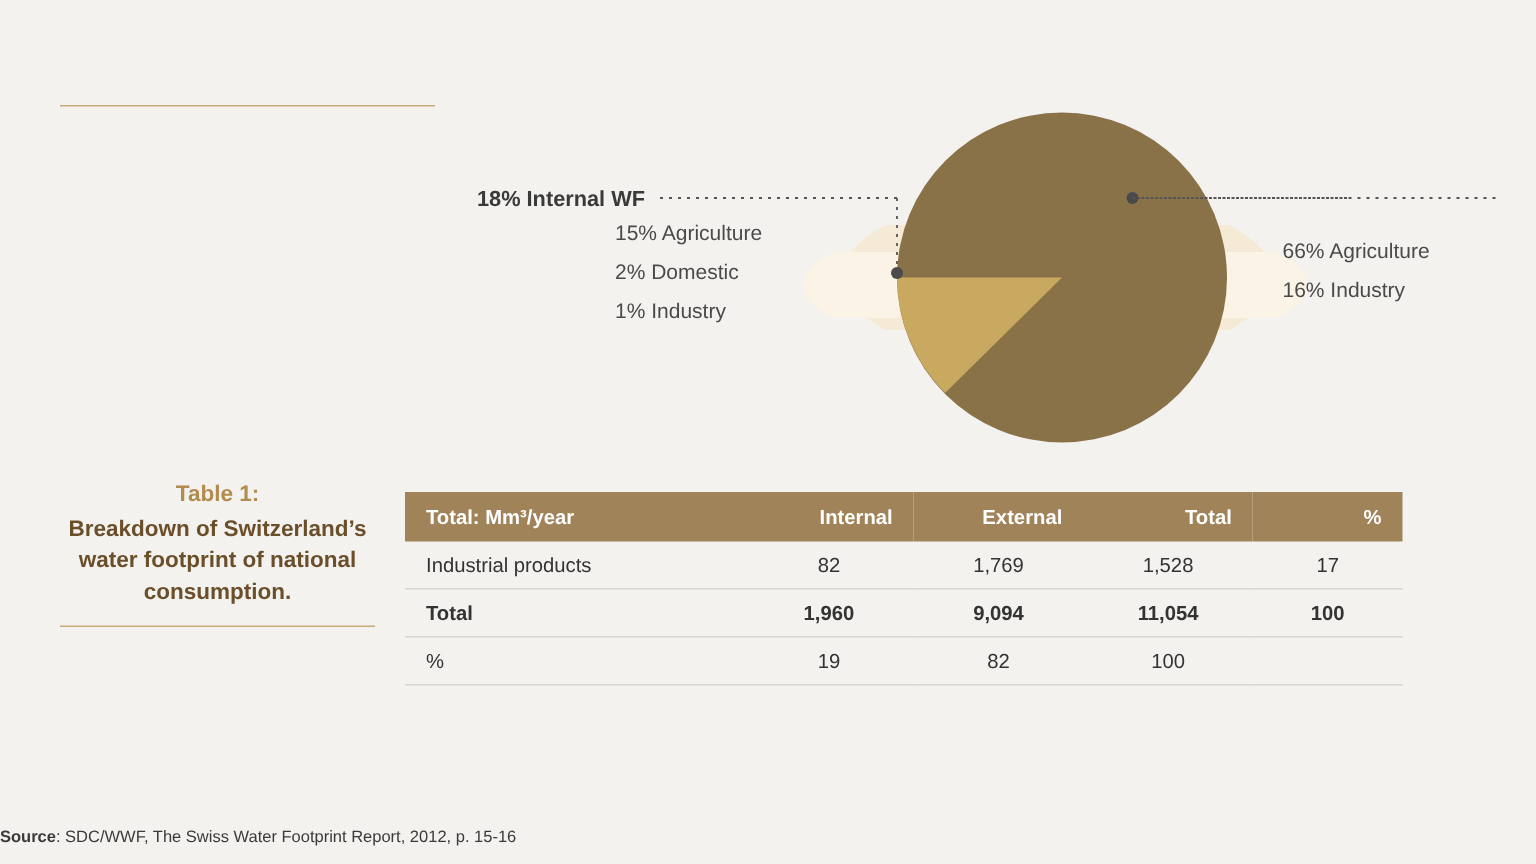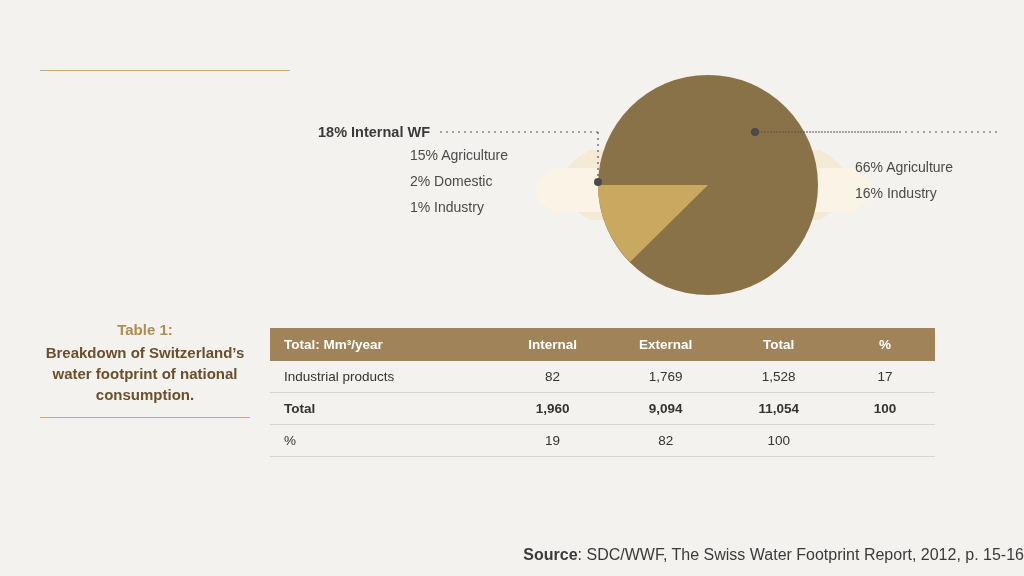"Internal" #data-table thead th { text-align: center -> right }
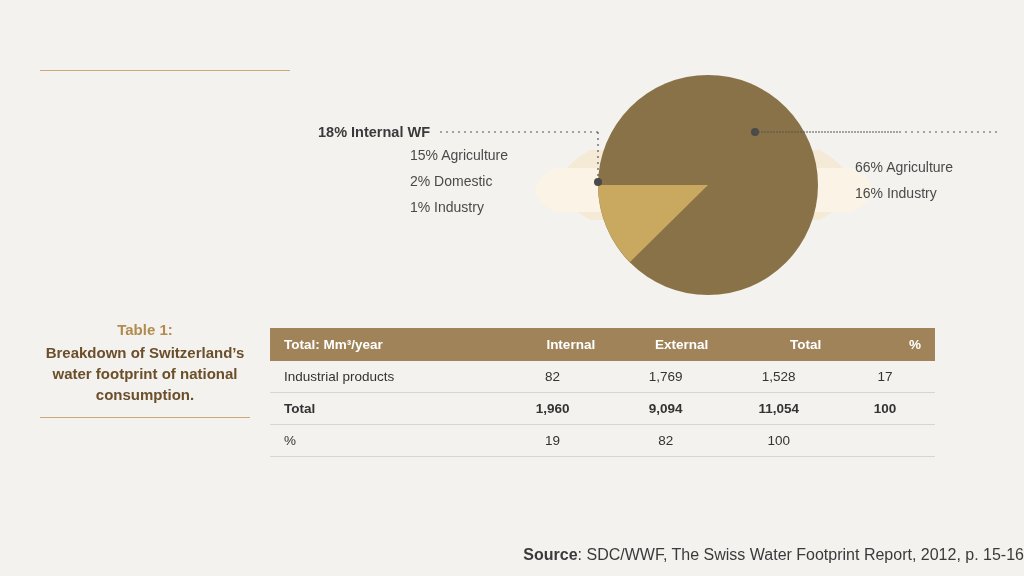"Source: SDC/WWF, The Swiss Water" #source { font-size: 16px -> 11px; text-align: right -> left }
